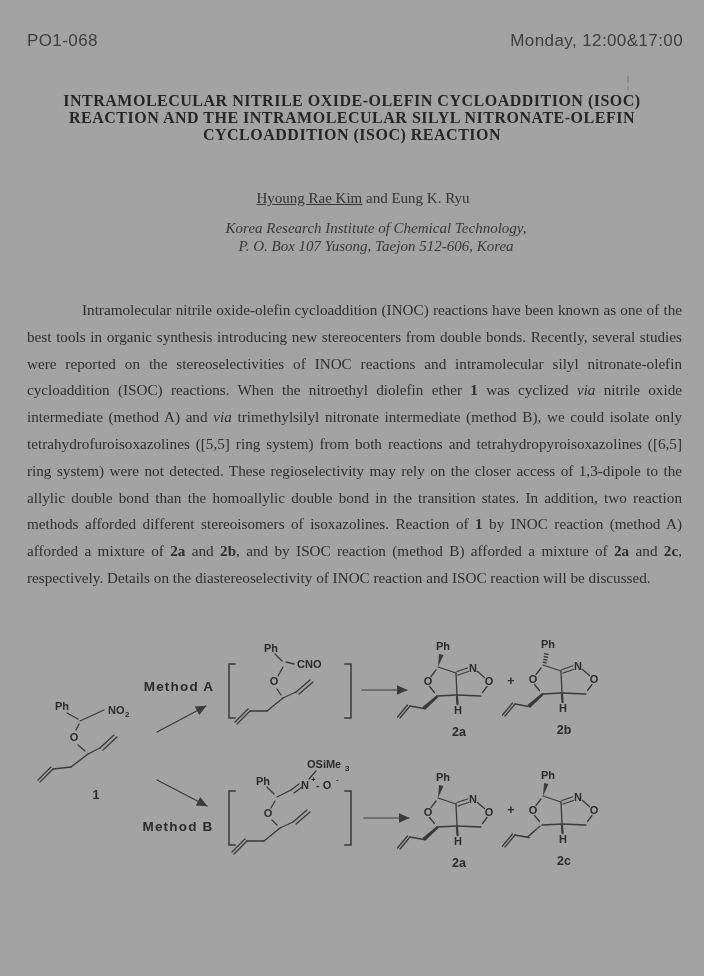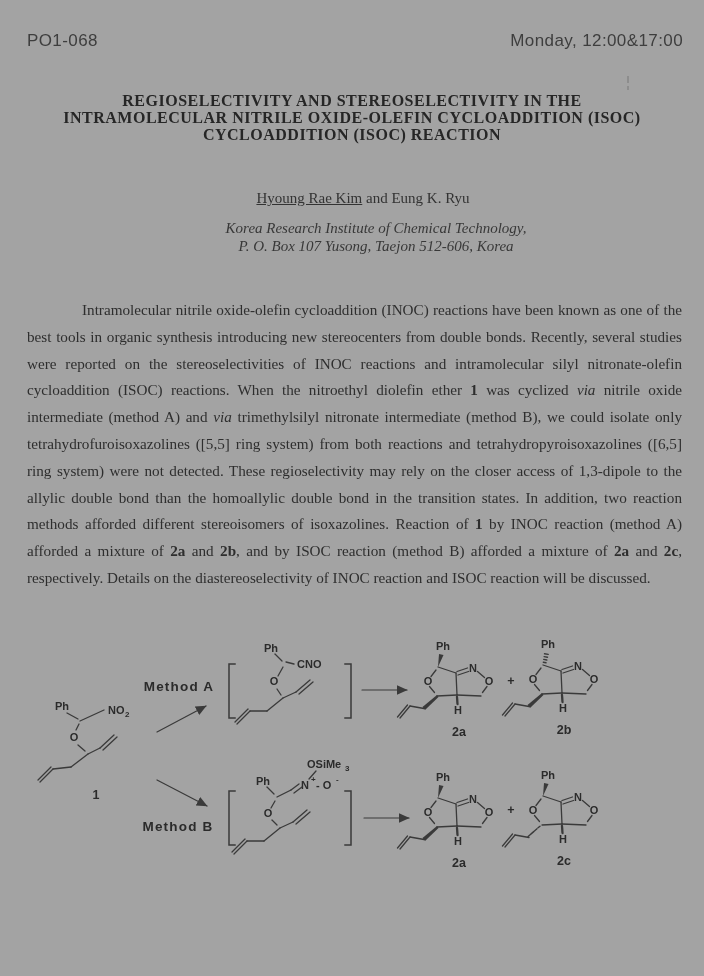"REGIOSELECTIVITY AND STEREOSELECTIVITY" div { html: <div>REGIOSELECTIVITY AND STEREOSELECTIVITY IN THE</div> -> none }
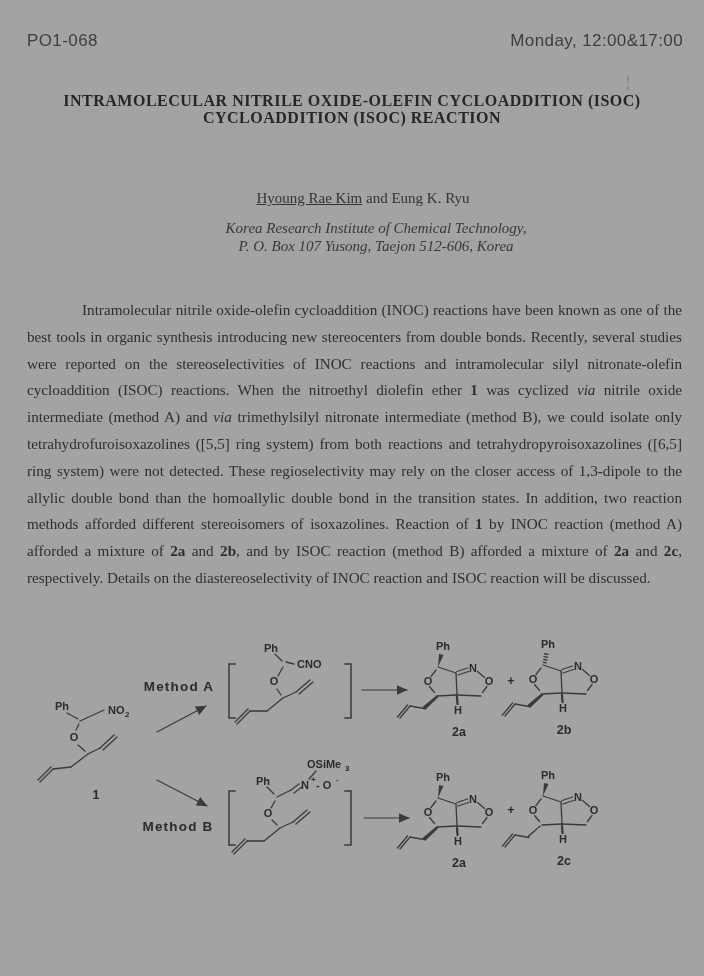"REACTION AND THE INTRAMOLECULAR SILYL" div { html: none -> <div>REACTION AND THE INTRAMOLECULAR SILYL NITRONATE-OLEFIN</div> }
